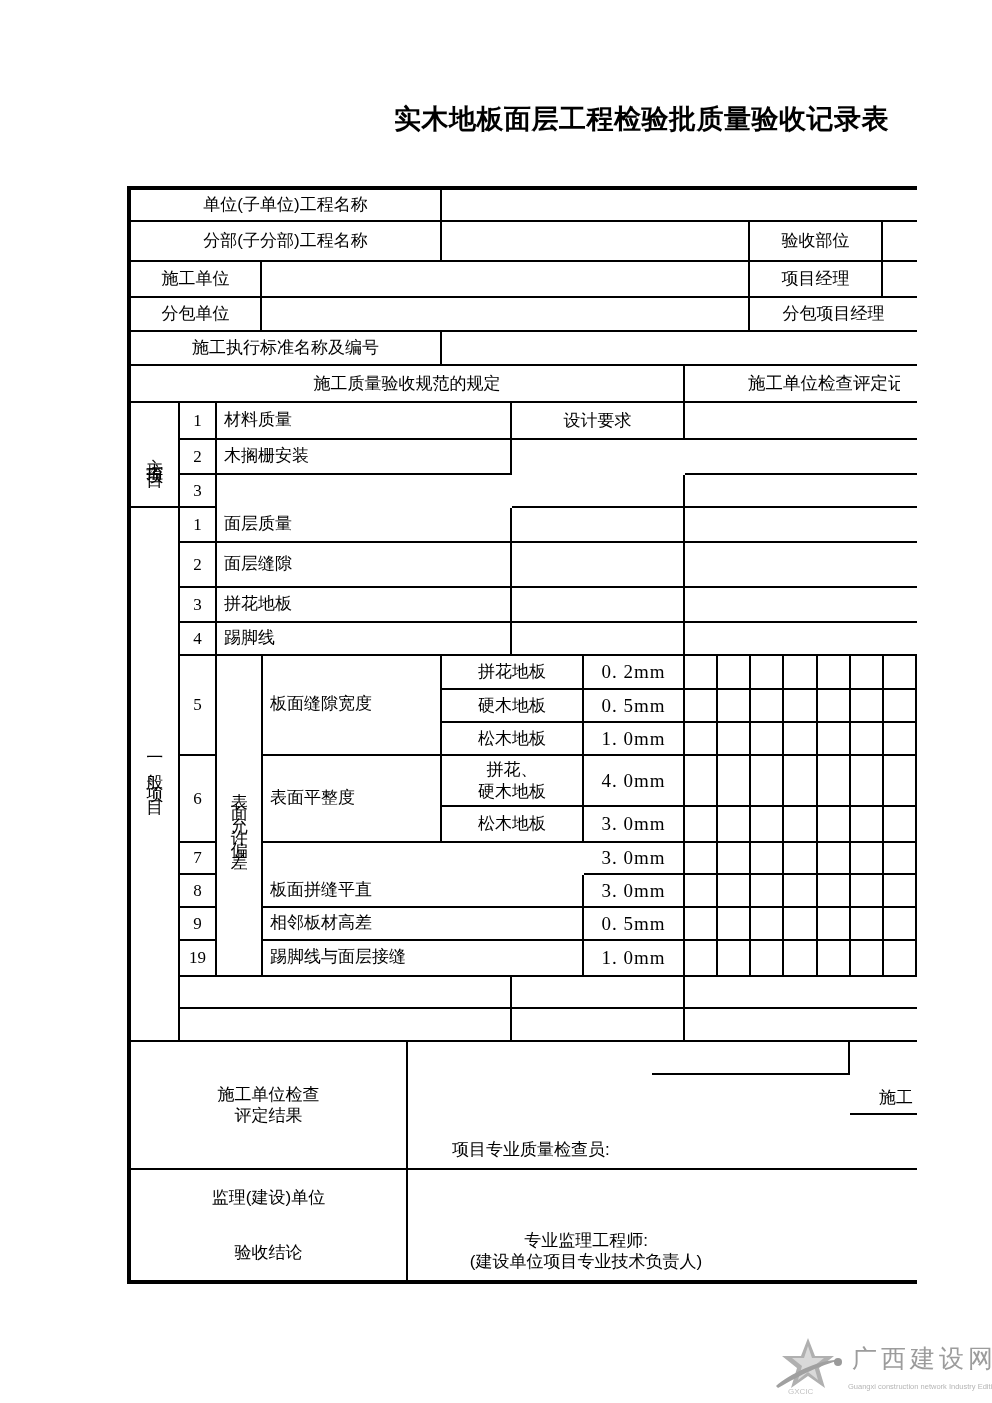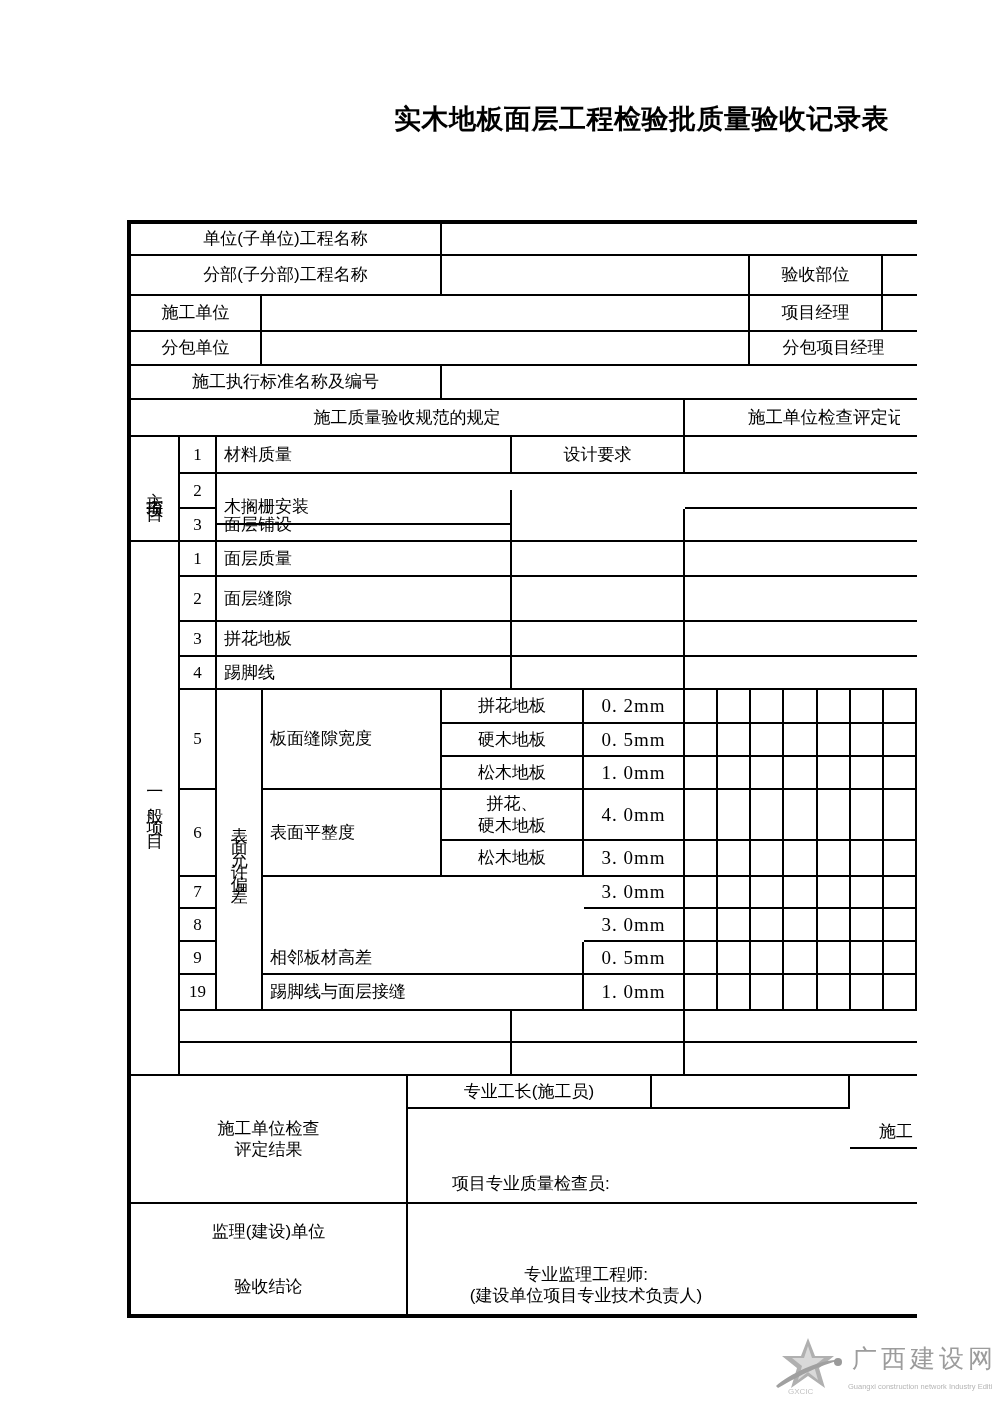"单位(子单位)工程名称" .tbl { margin-top: 34px -> none }
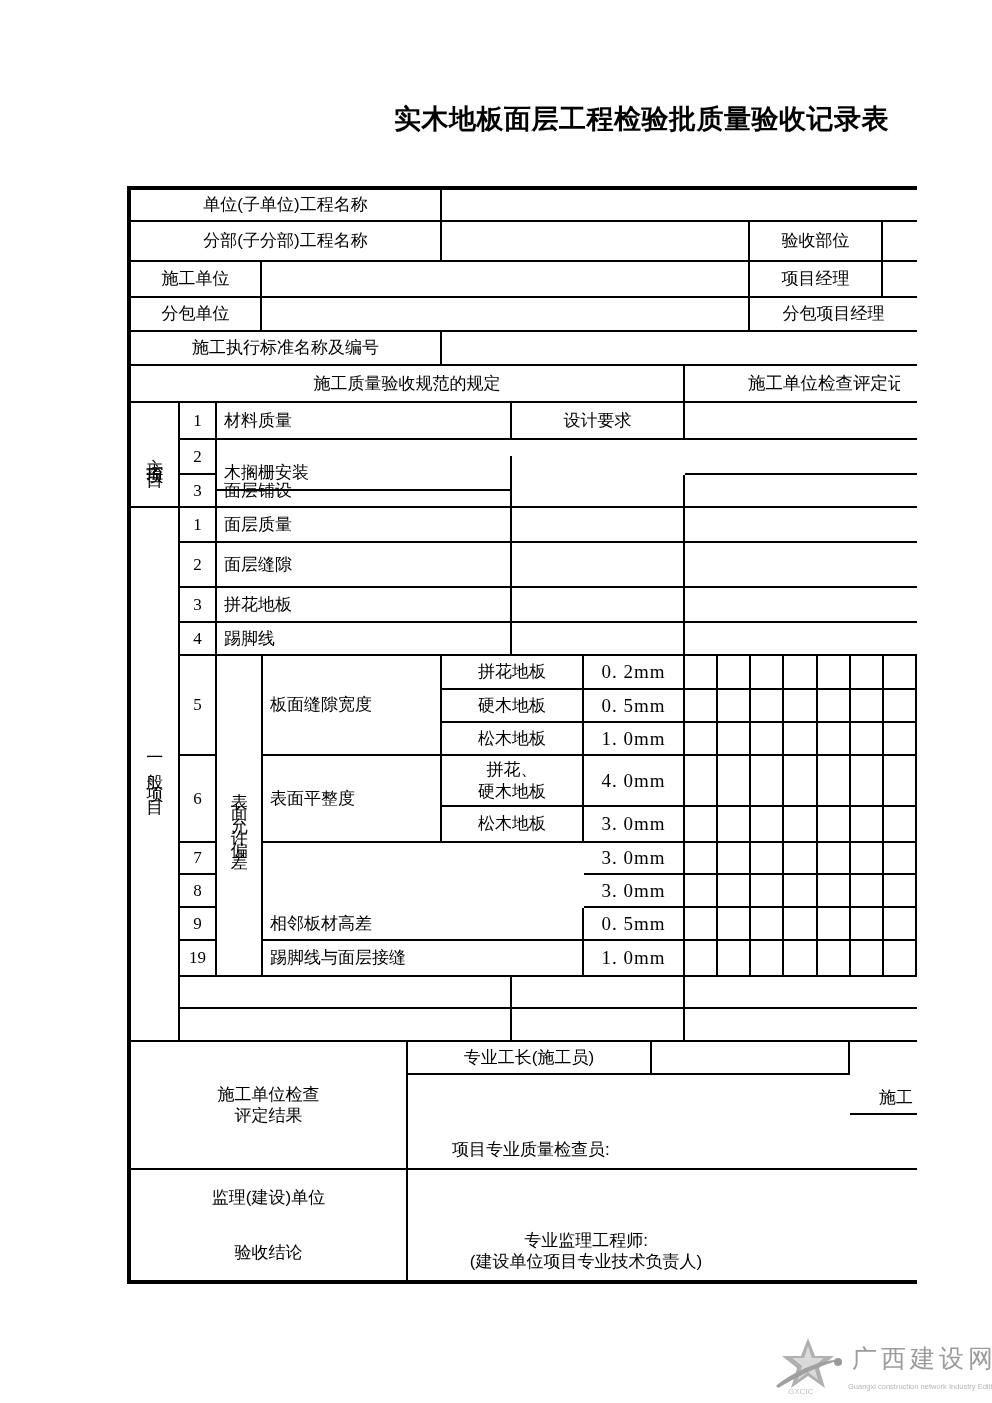"材料质量" .pl { font-family: none -> Liberation Mono, monospace }
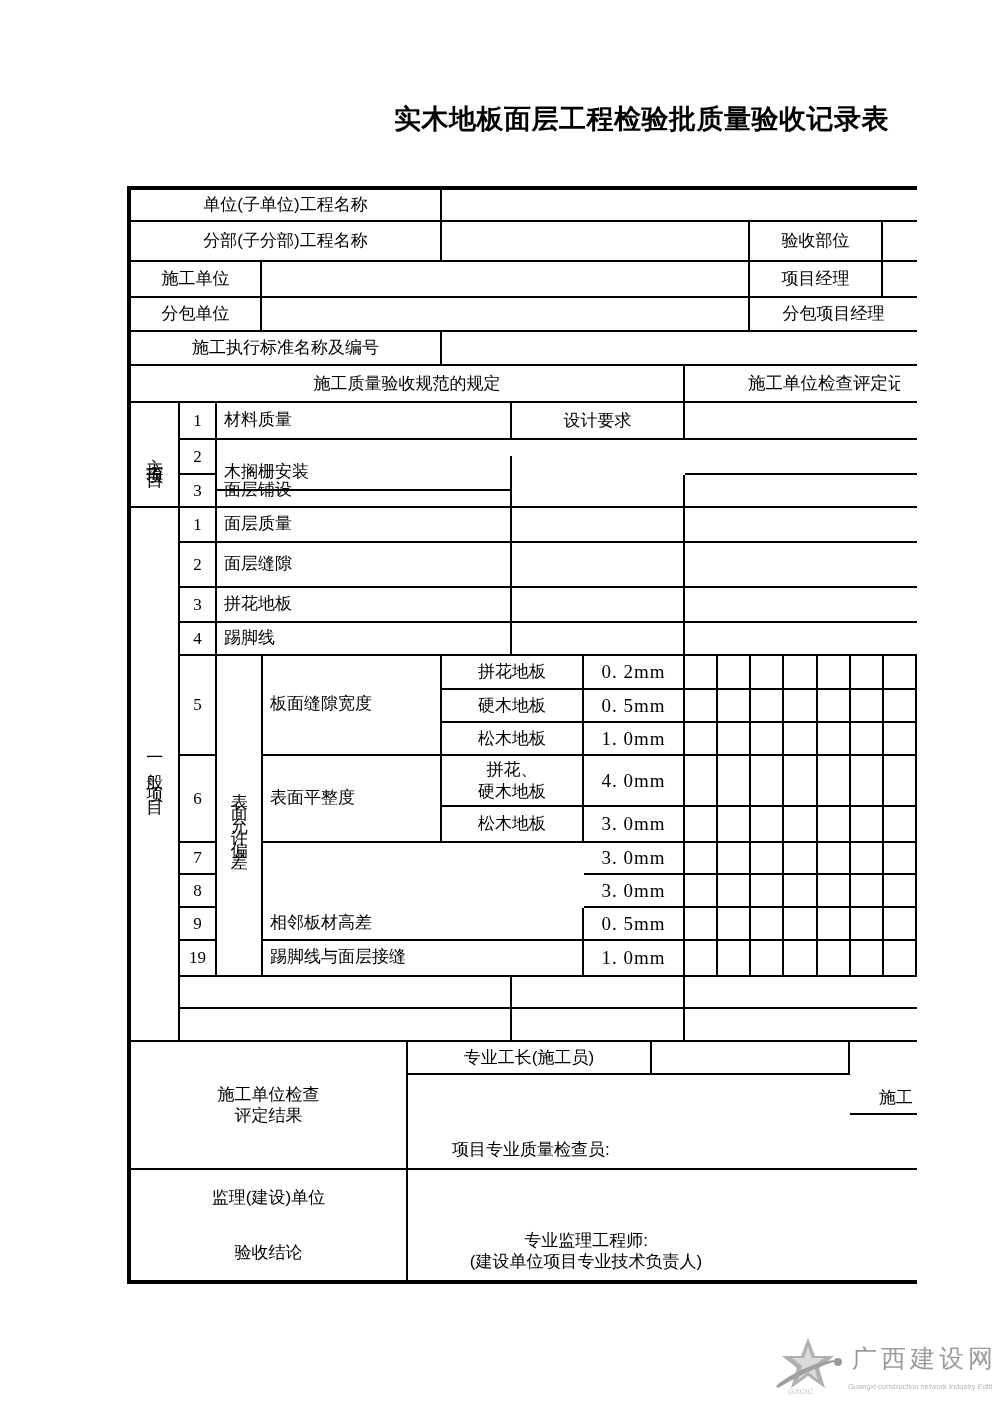"木搁栅安装" div.c { top: 266px -> 250px }
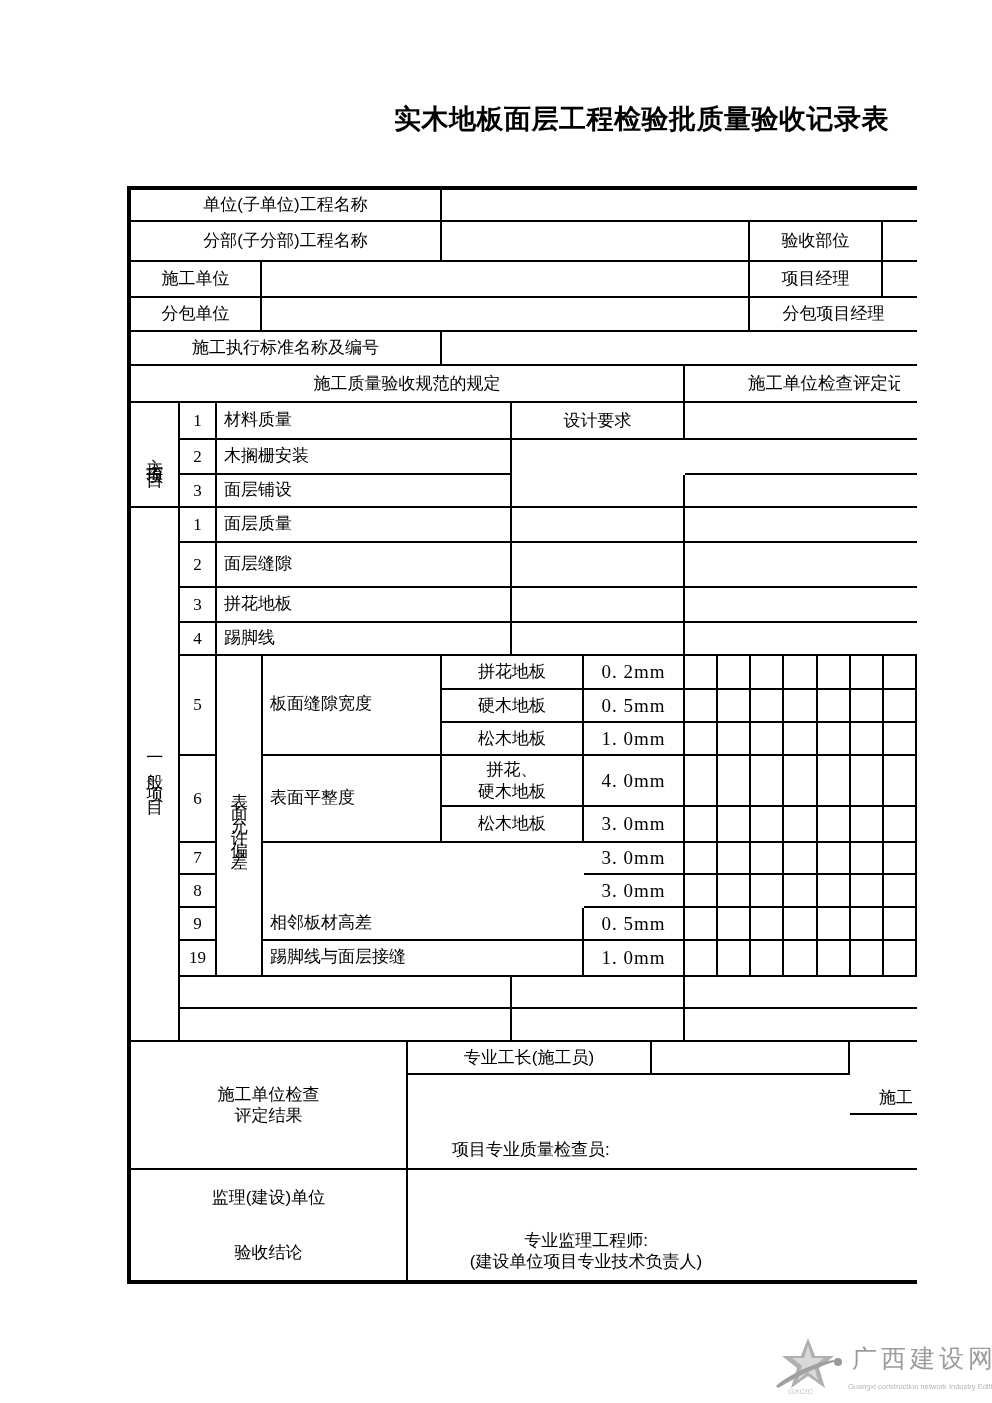"面层铺设" div.c { html: <div>面层铺设</div> -> none }
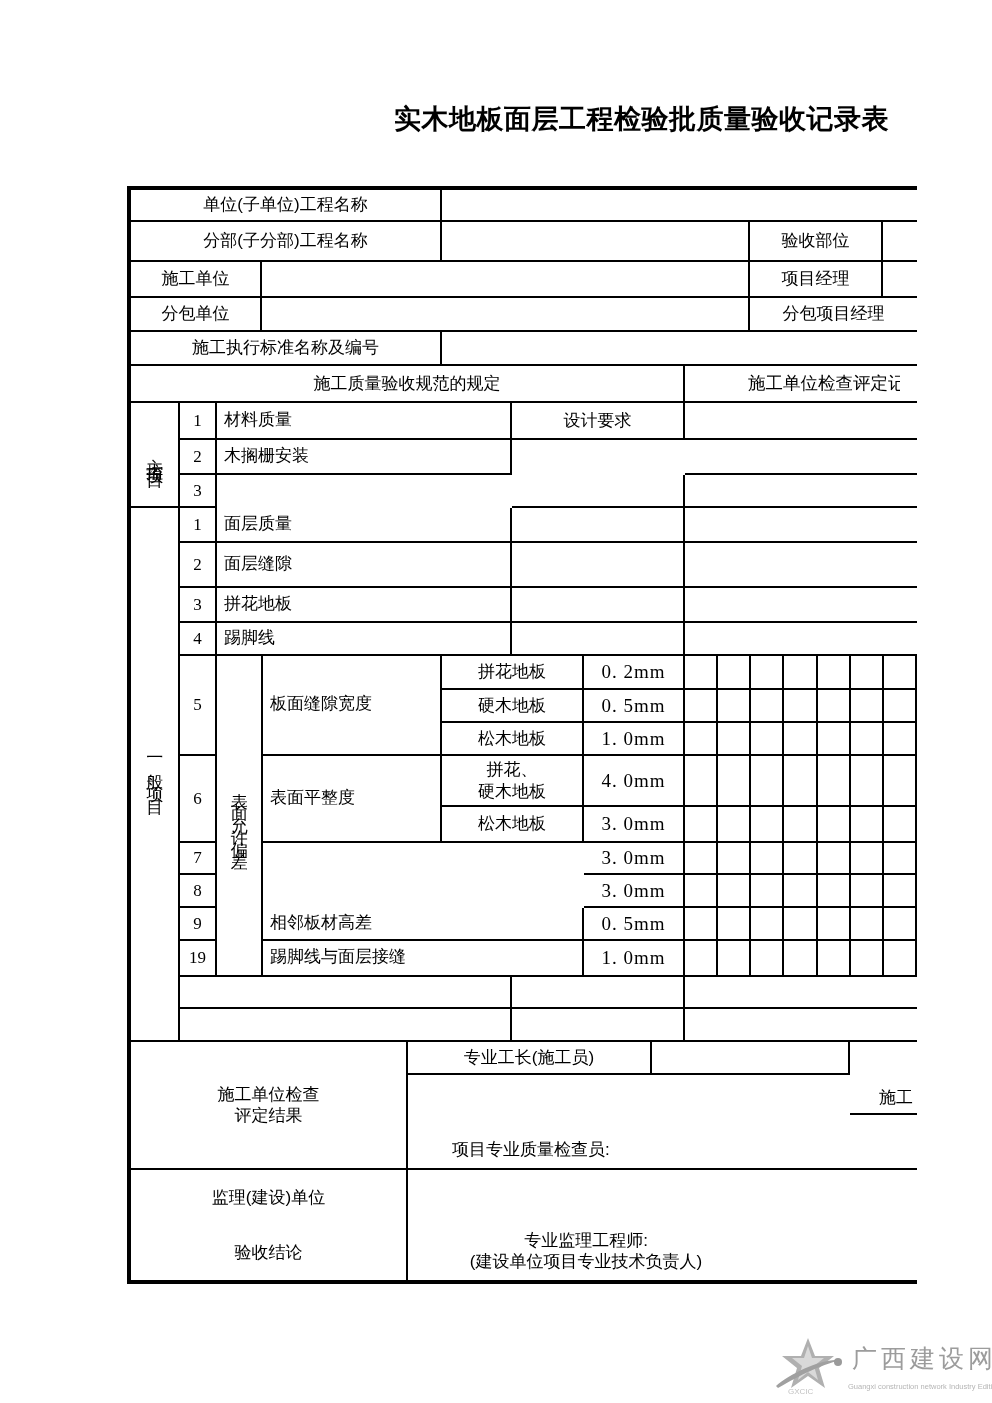"板面拼缝平直" div.c { html: none -> <div>板面拼缝平直</div> }
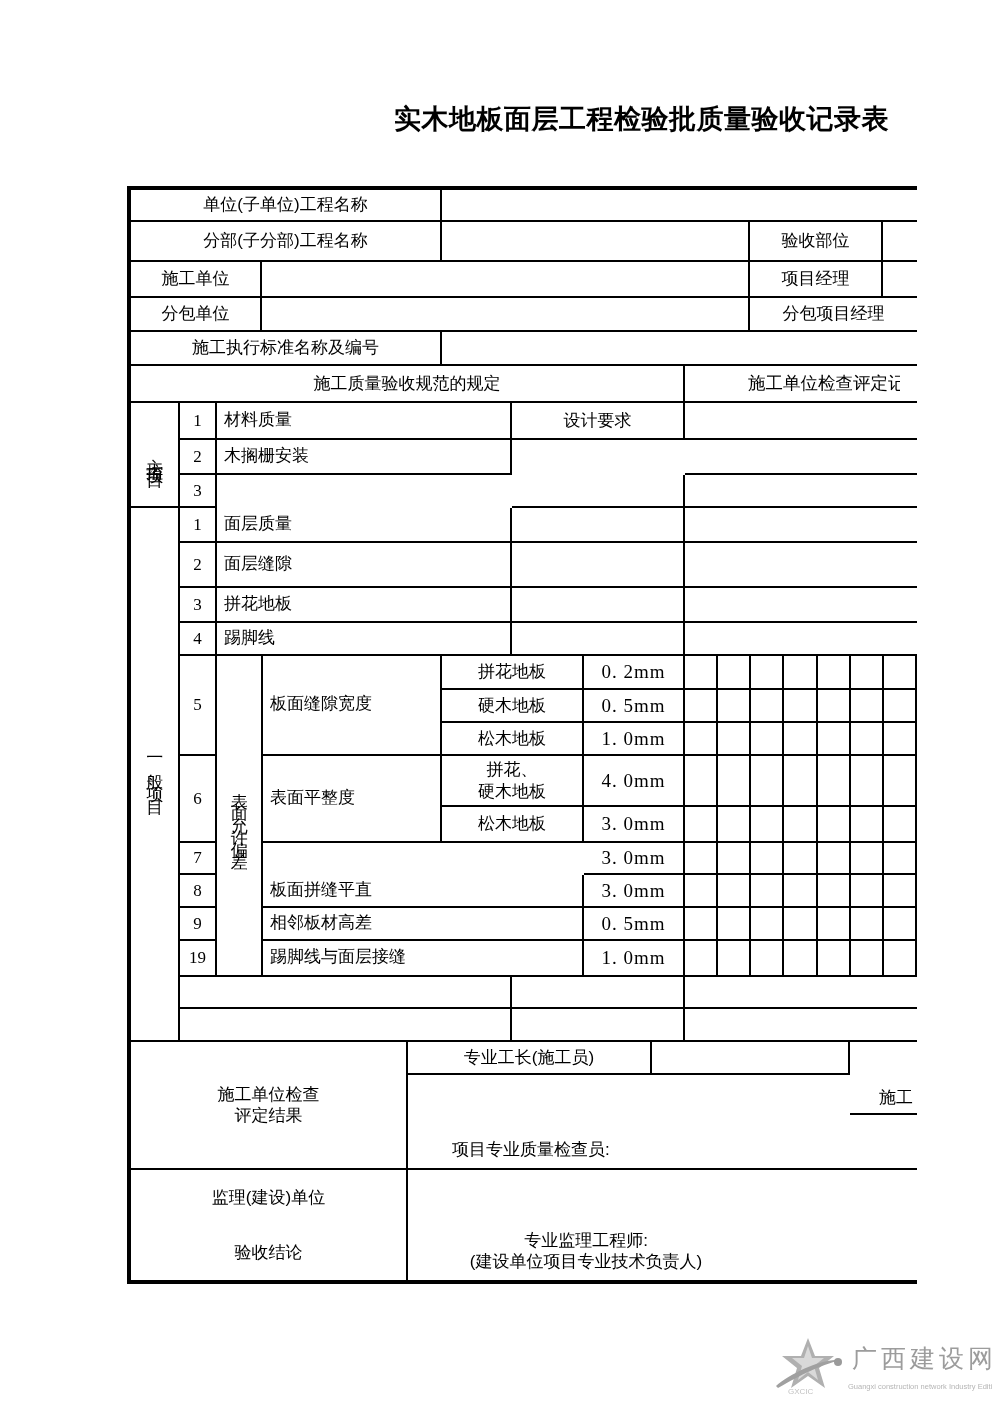"专业工长(施工员)" div.c { html: <div>专业工长(施工员)</div> -> none }
